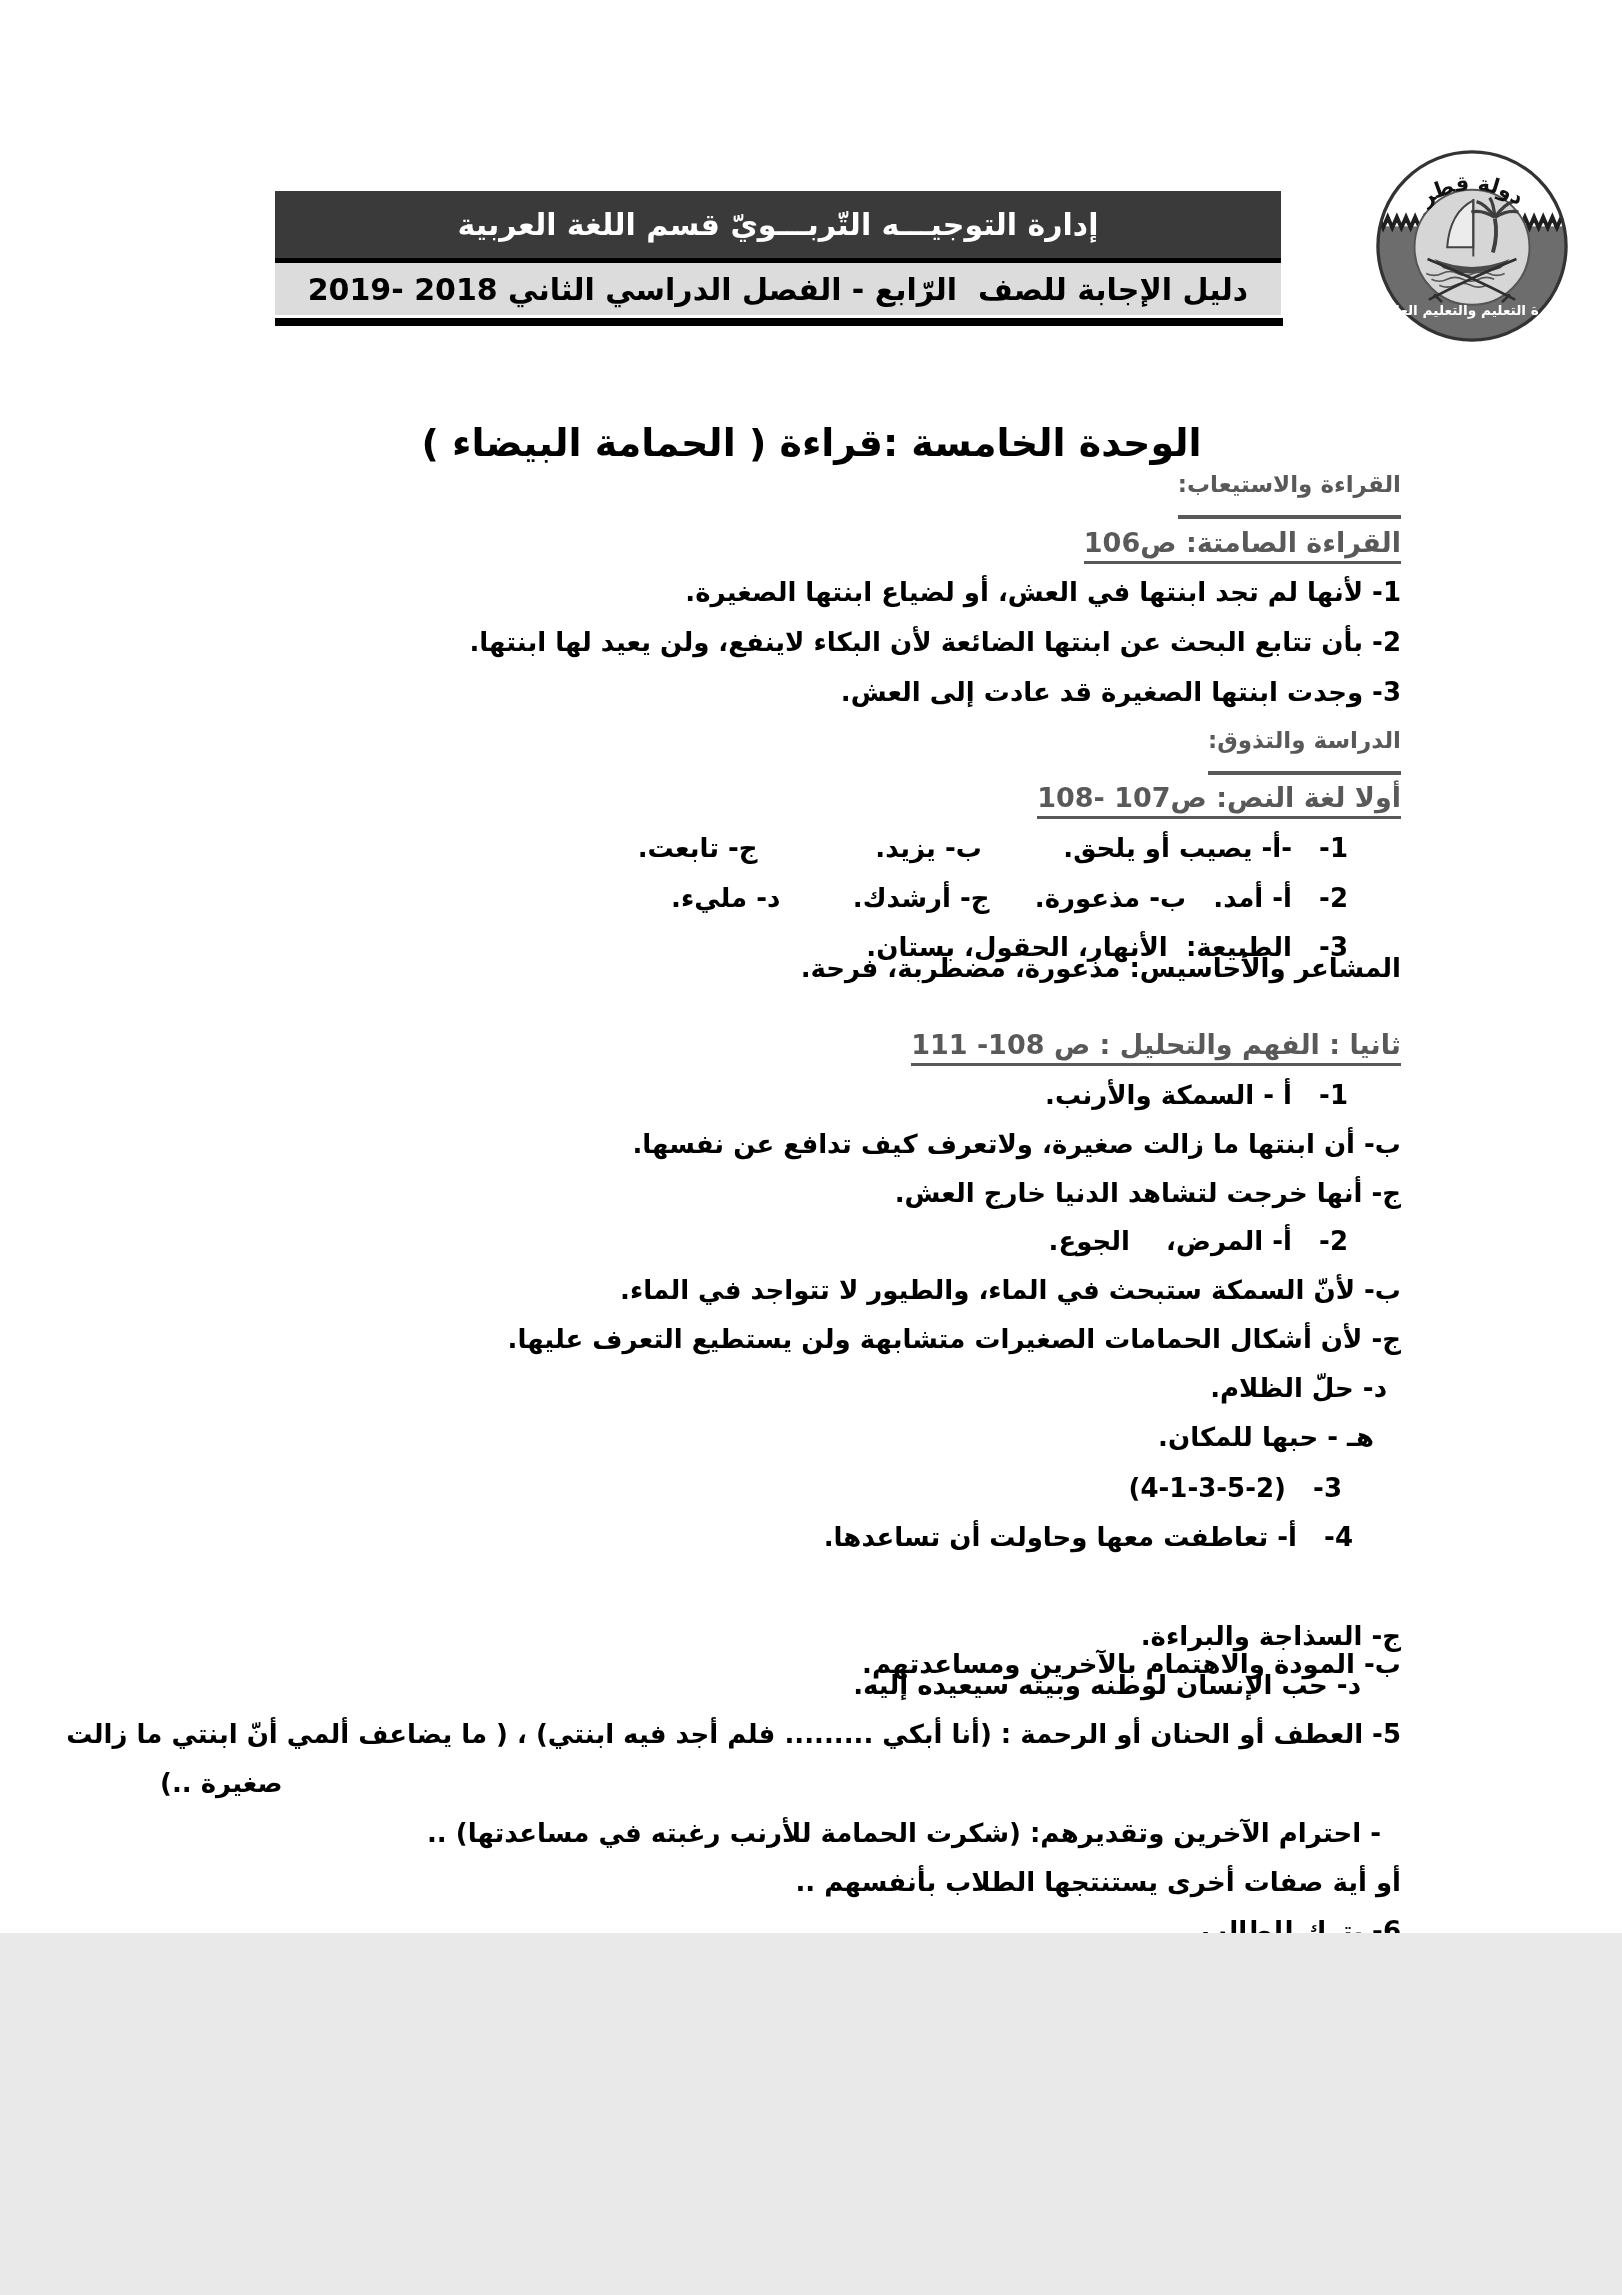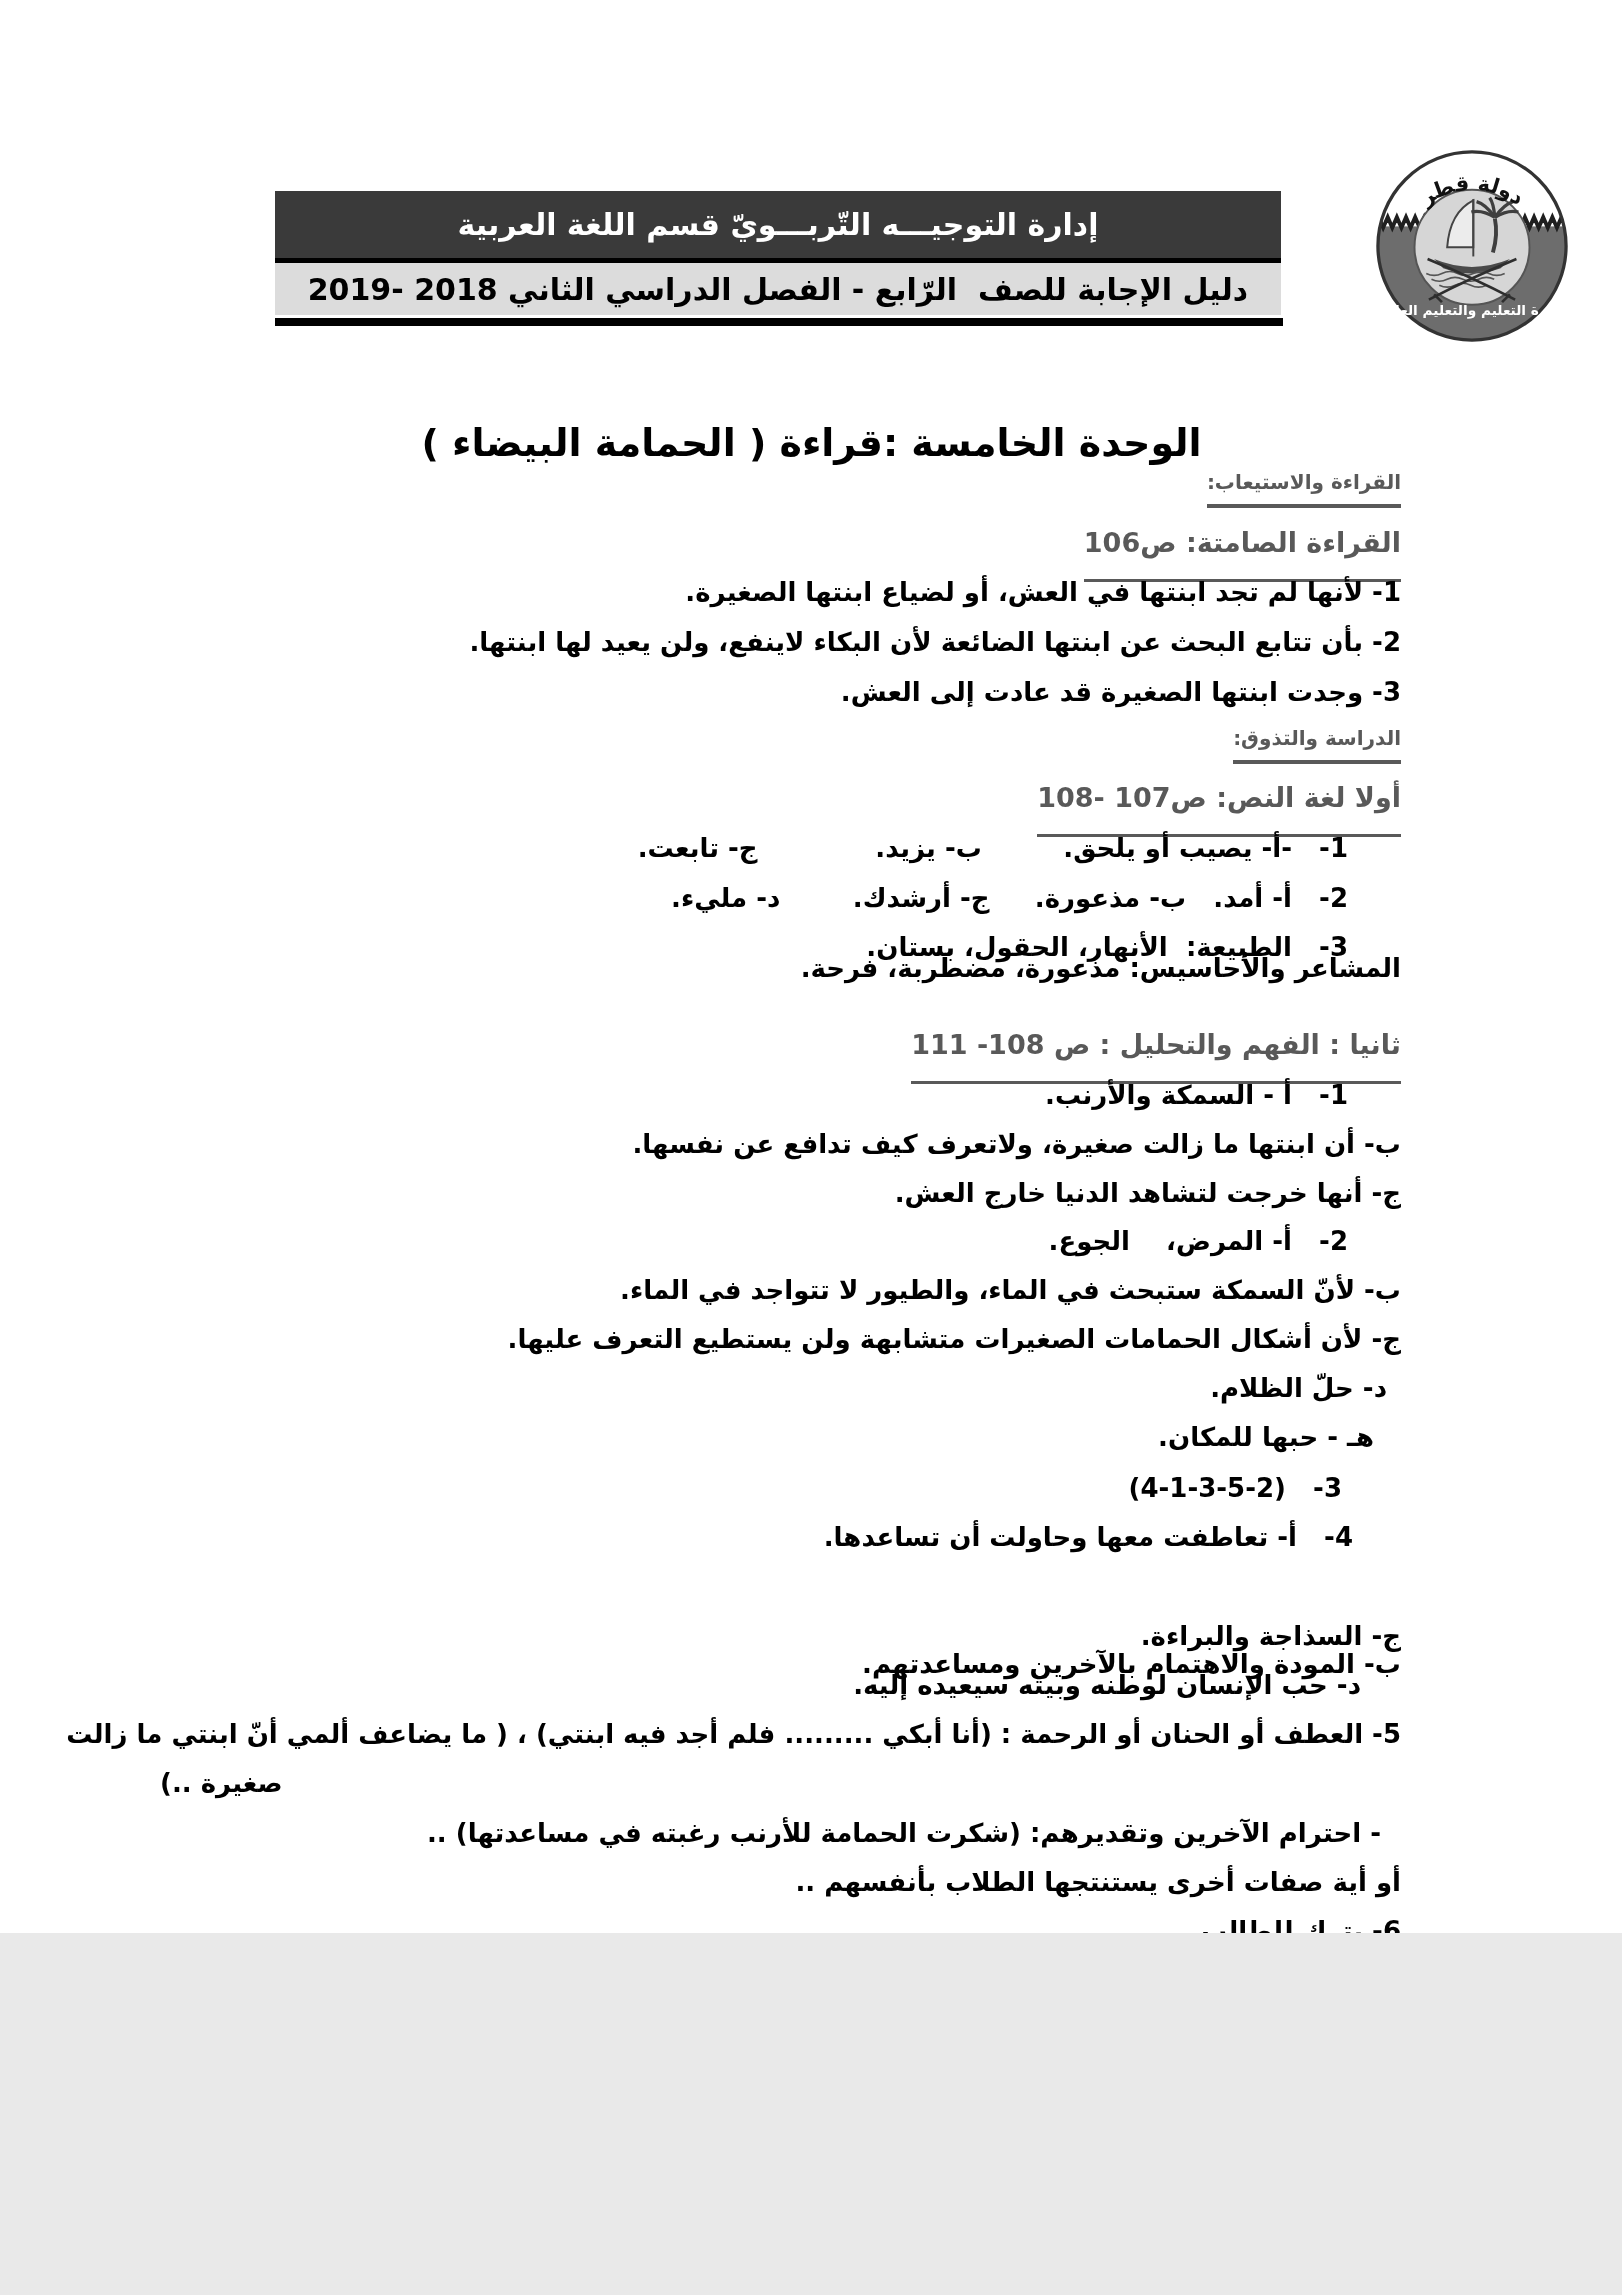"القراءة والاستيعاب:" .h1 { font-size: 20px -> 23px; padding-bottom: 9px -> 16px }
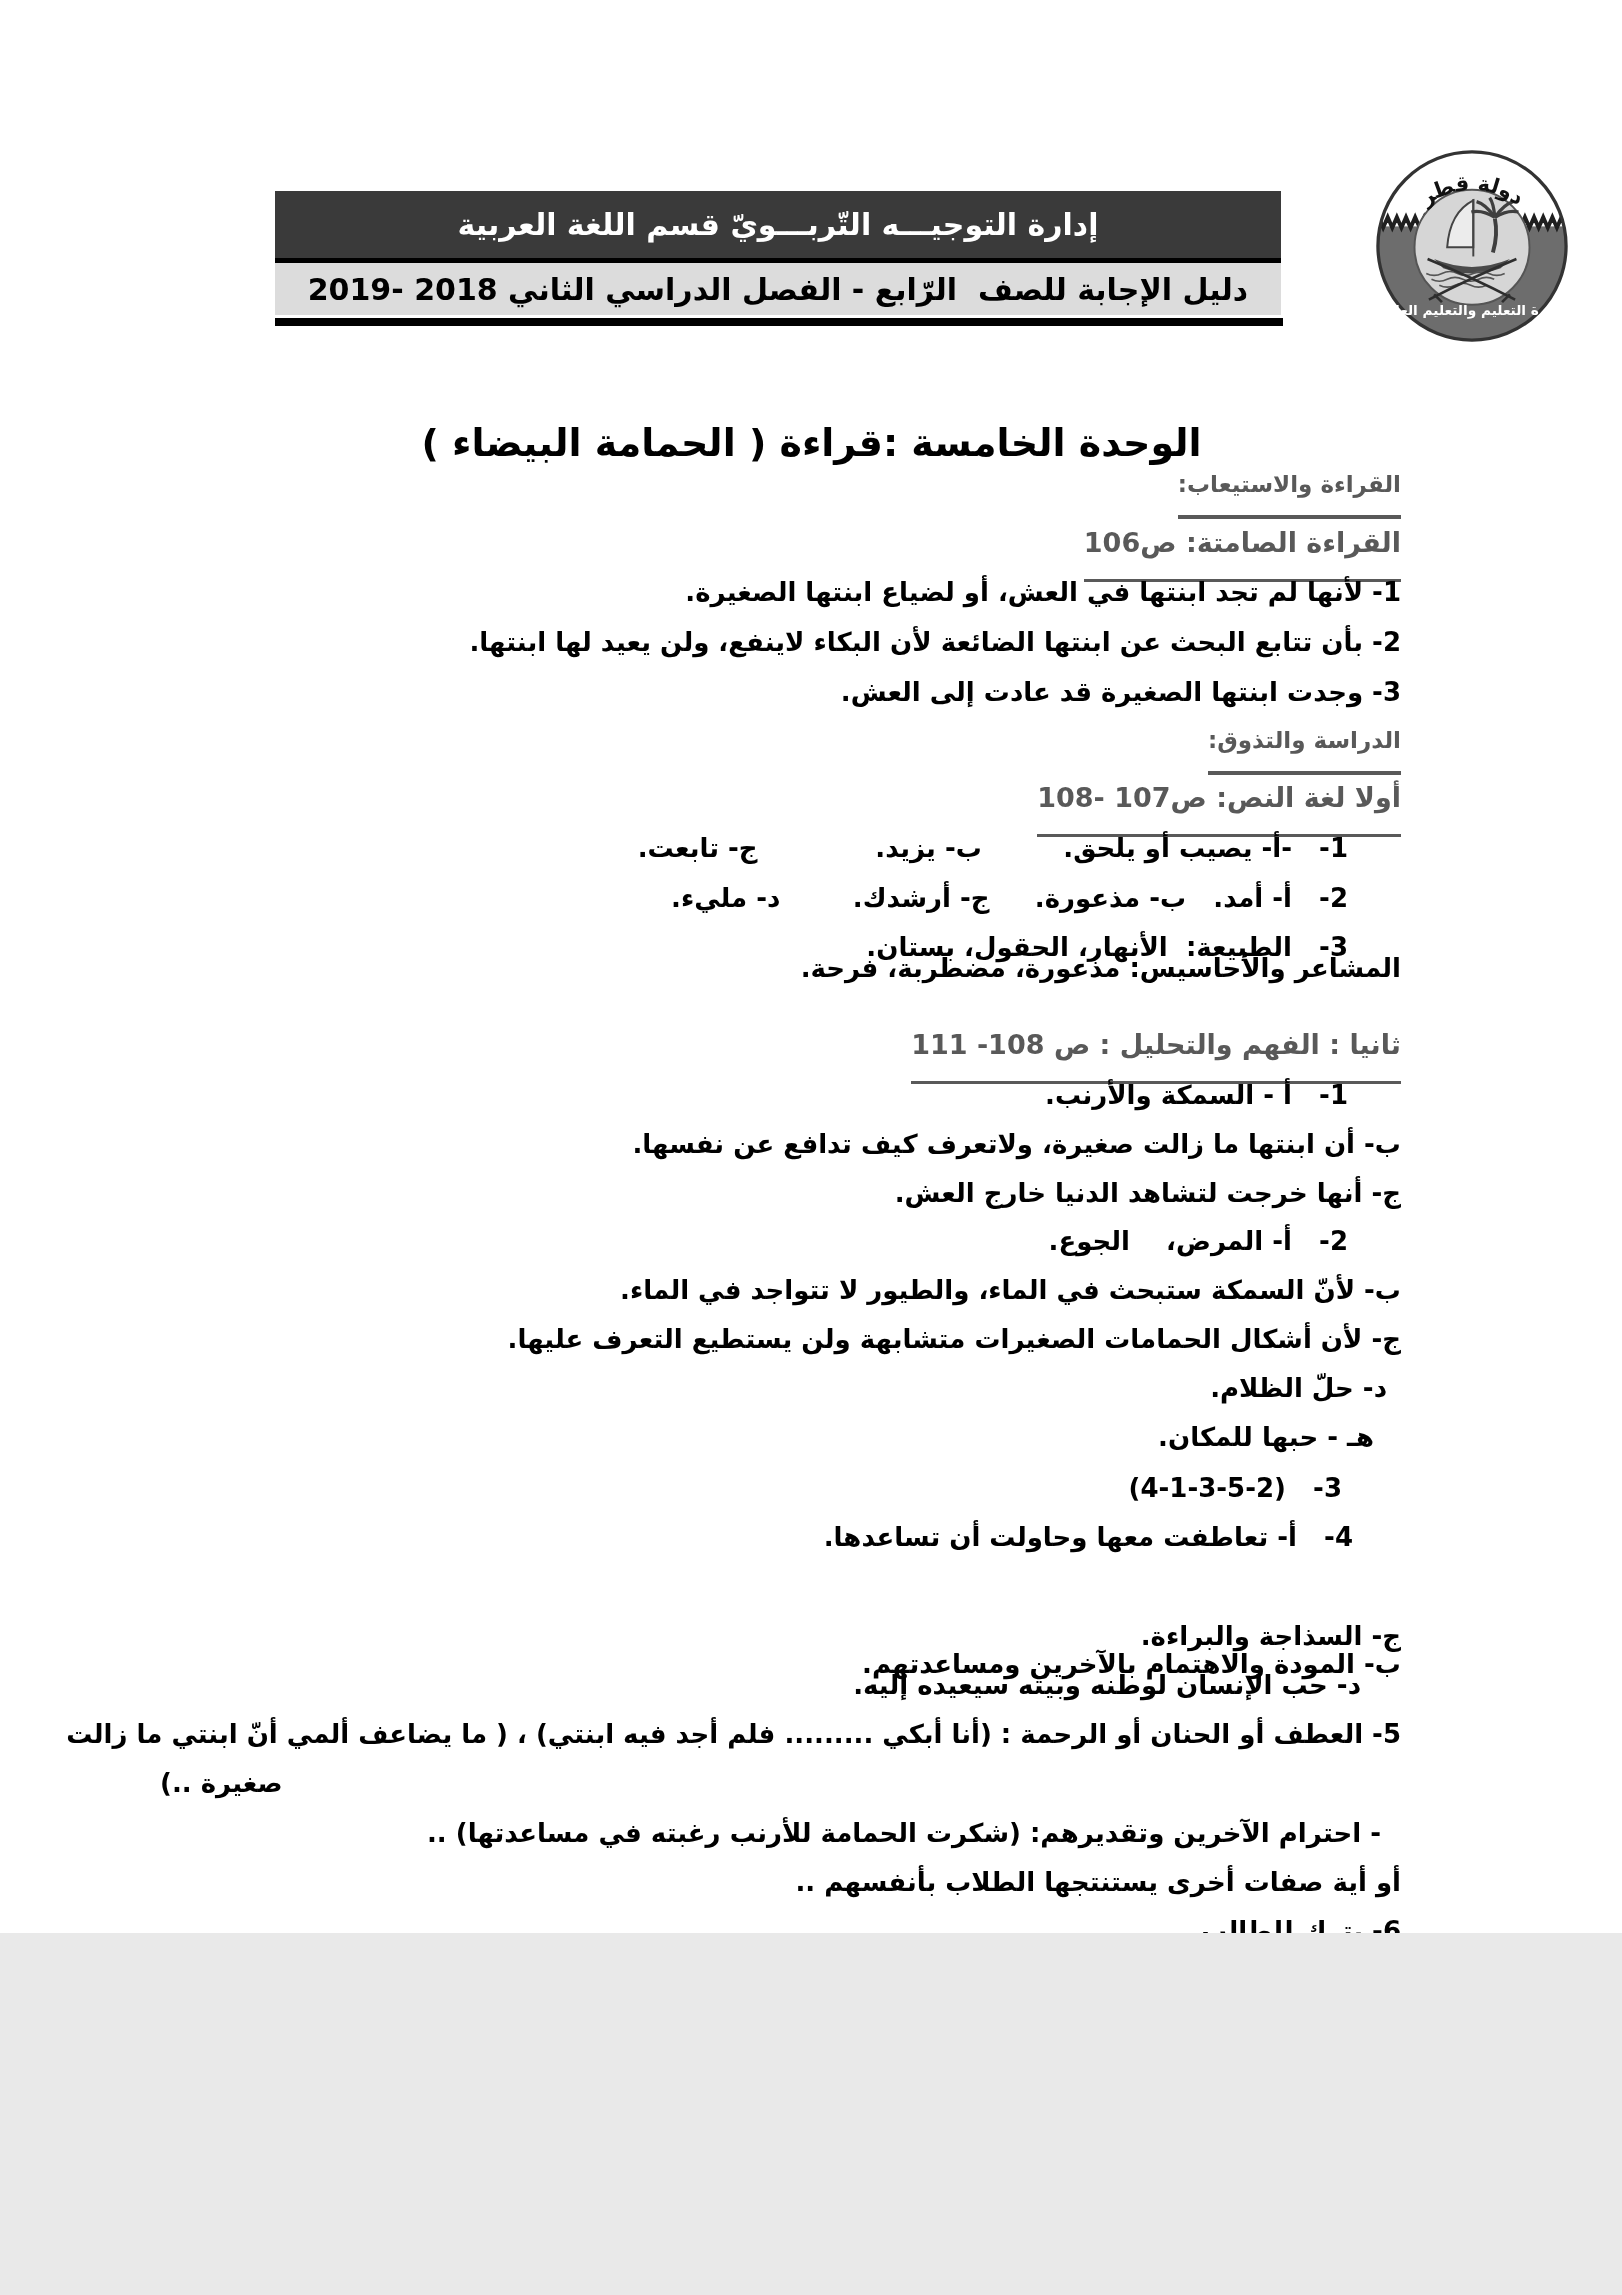"القراءة الصامتة: ص106" .h2 { padding-bottom: 19px -> 1px }
